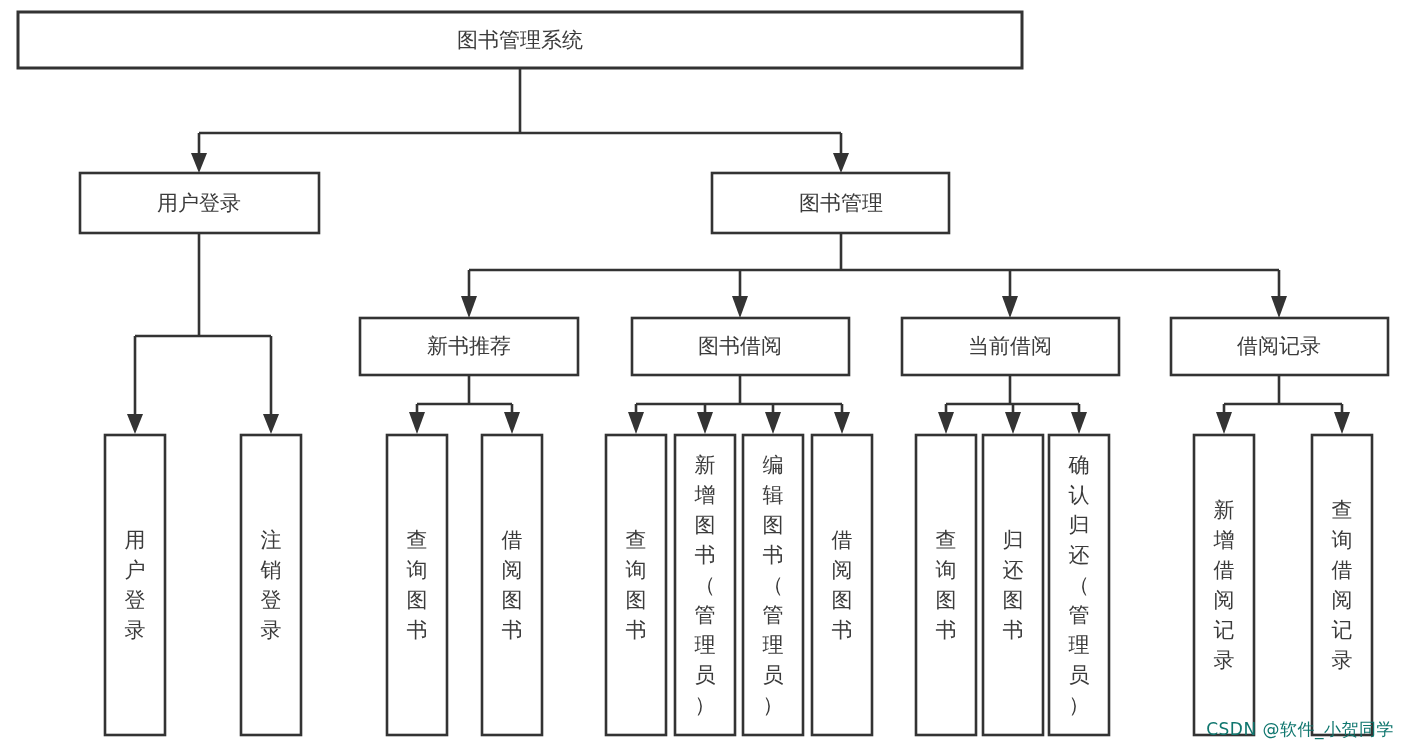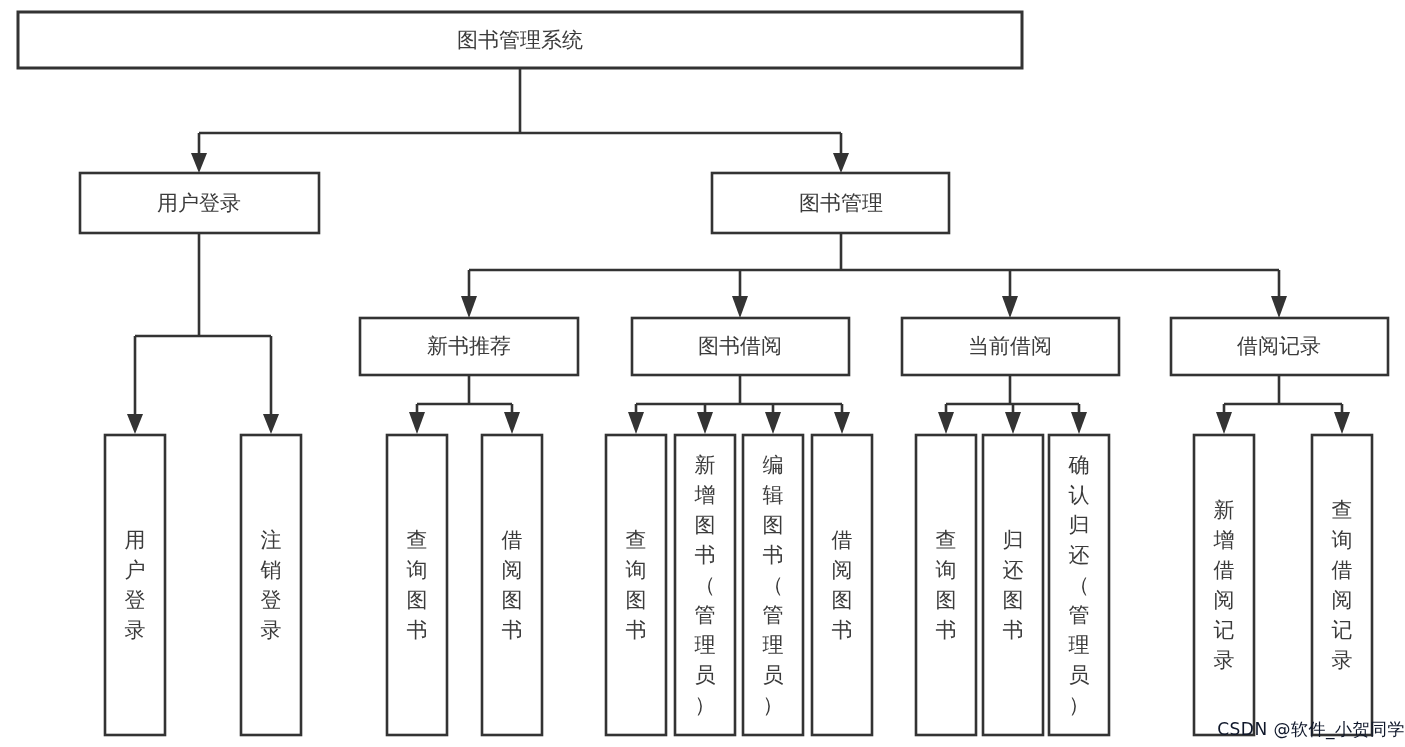"CSDN @软件_小贺同学" .watermark { color: #0f172a -> #0f766e; right: 0 -> 11px }
